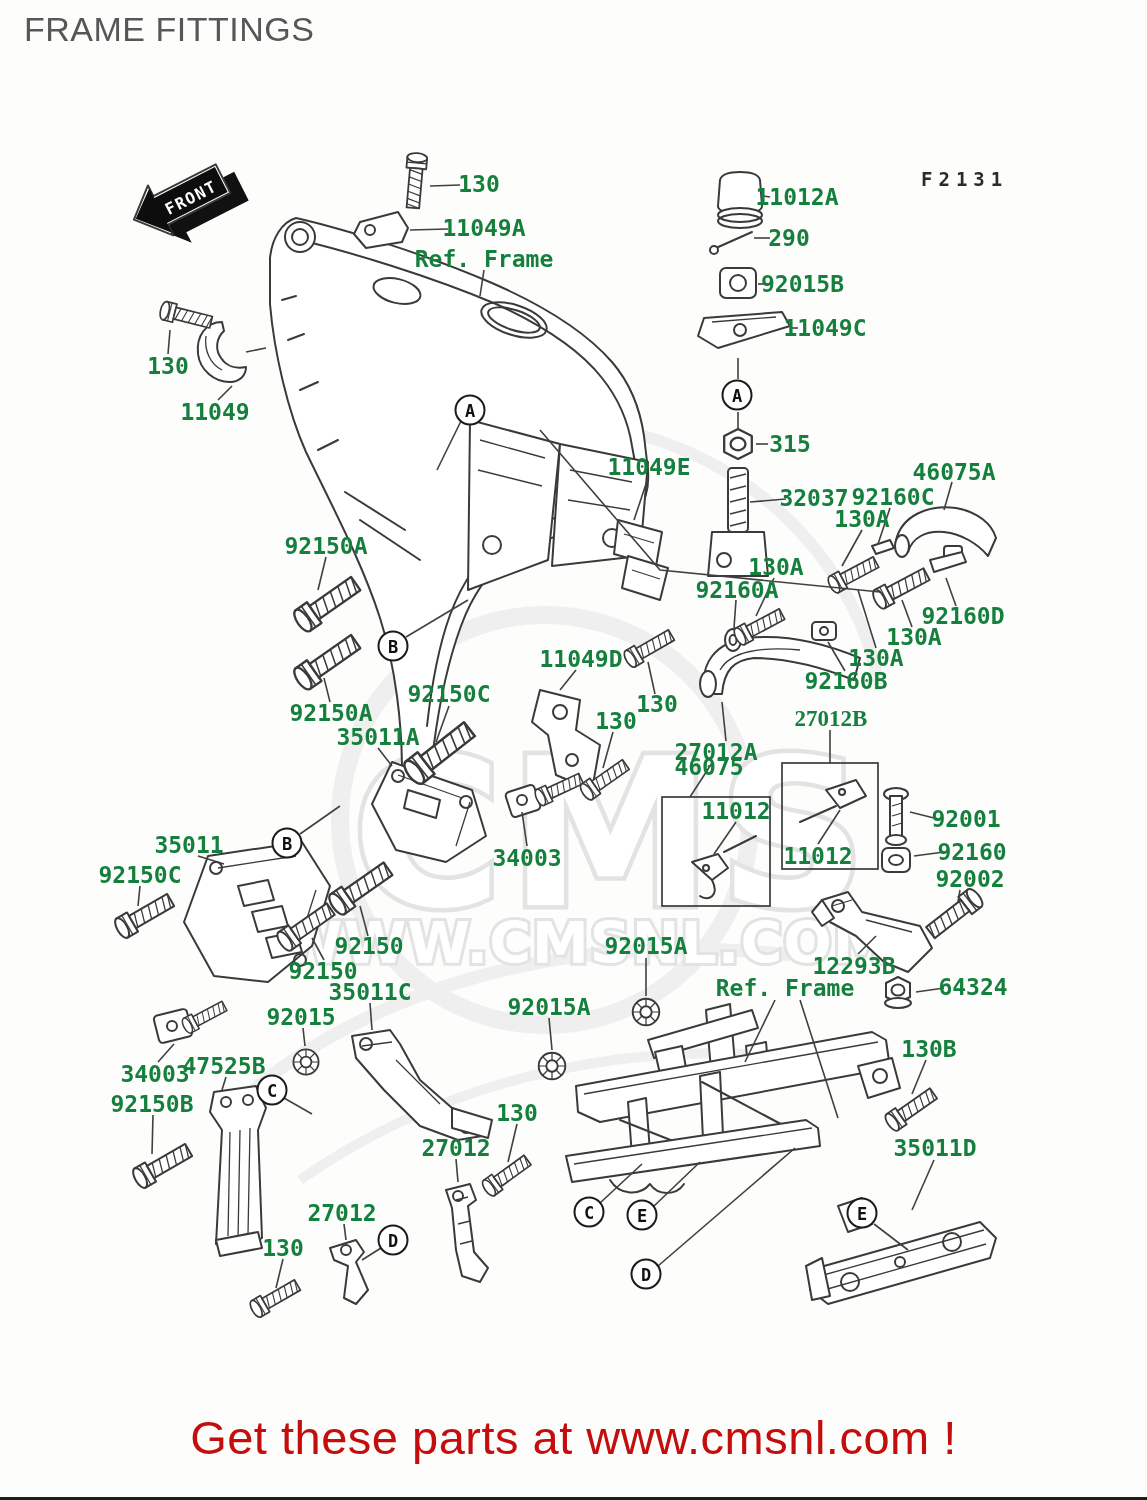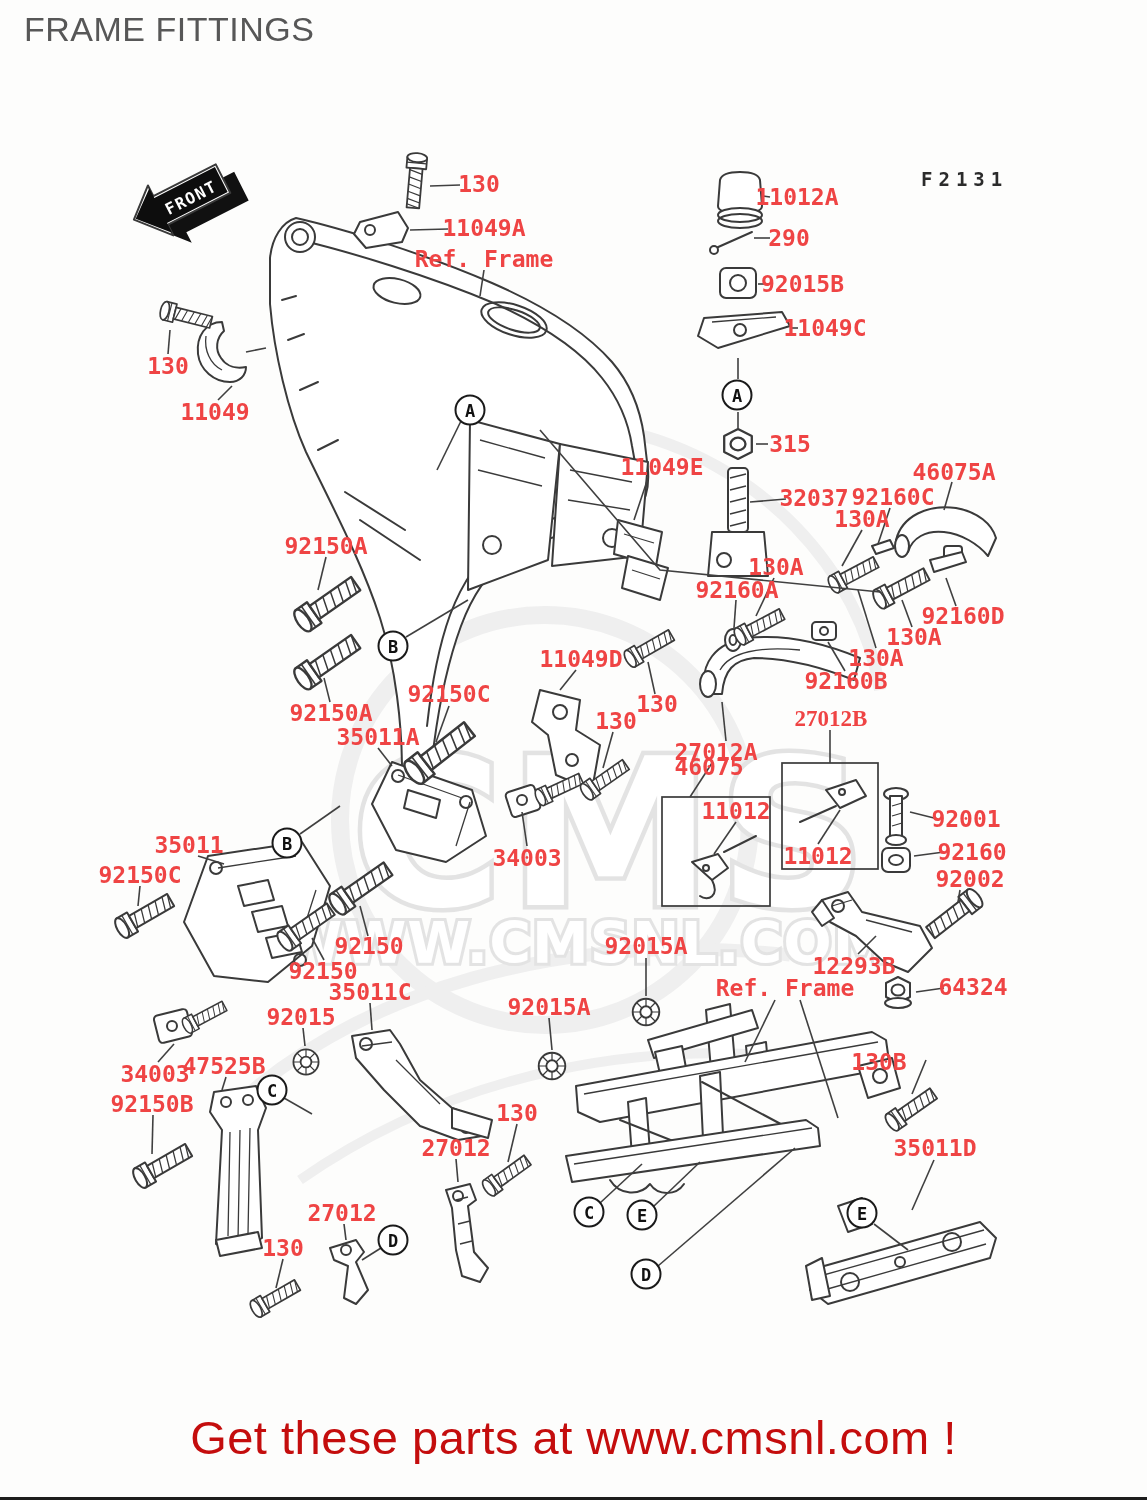"130" .plabel { color: #ef4444 -> #15803d }
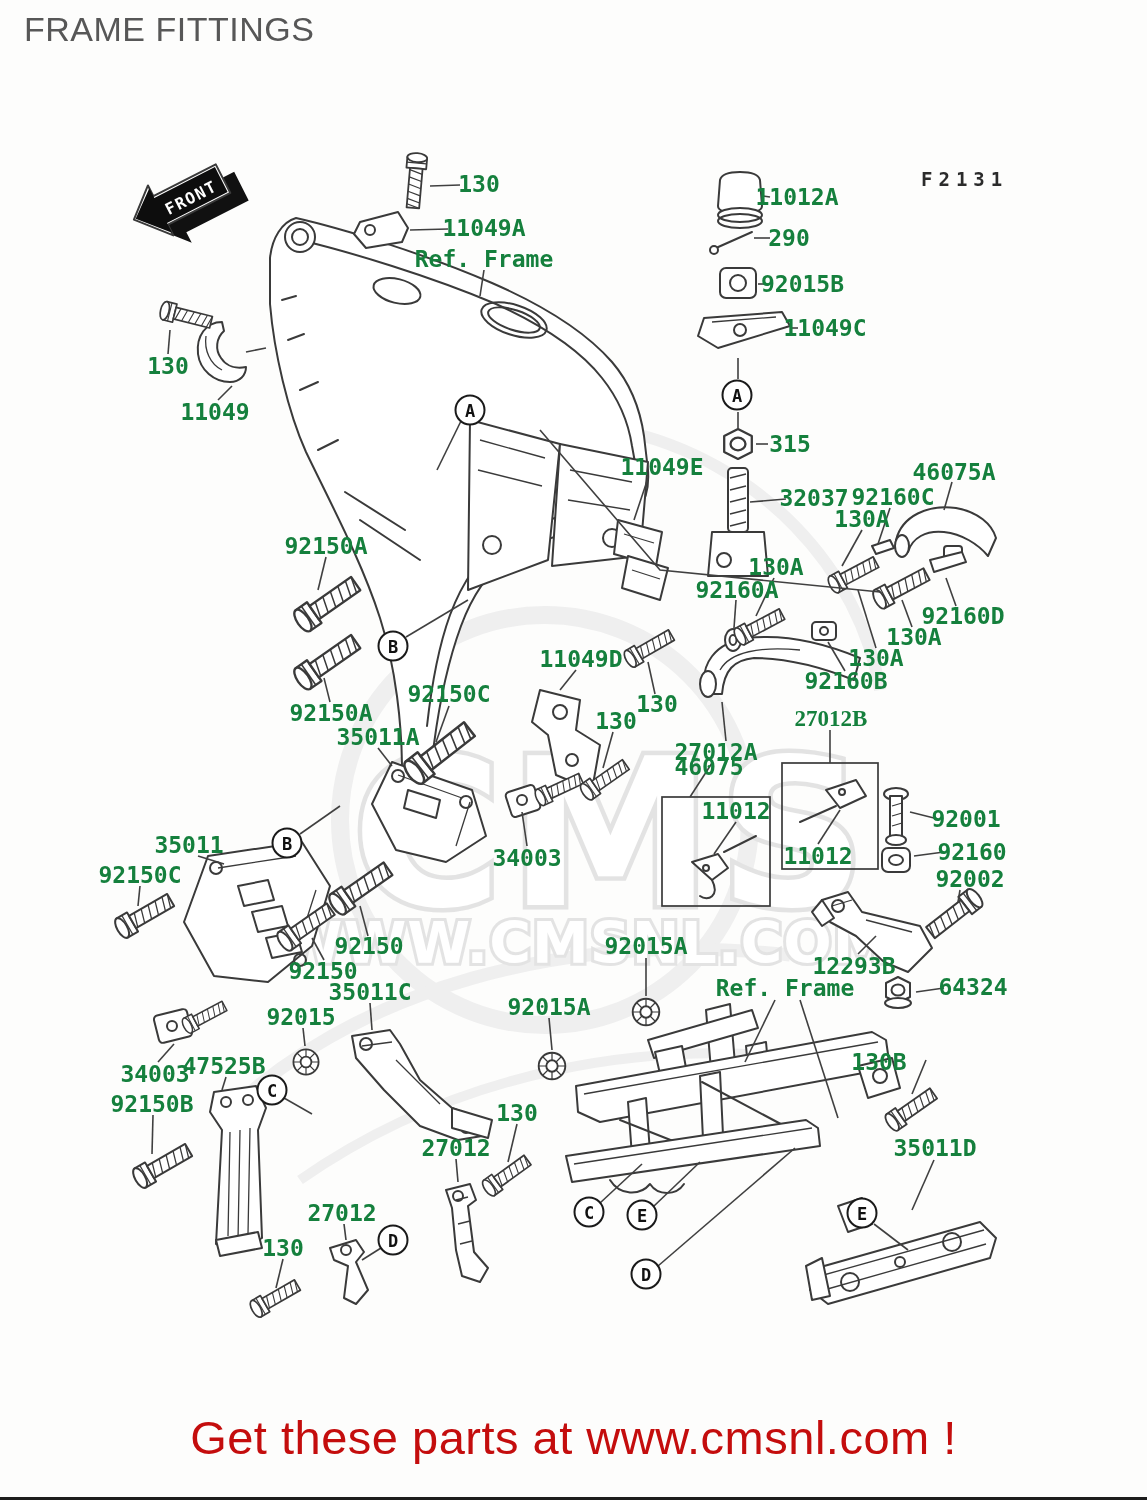"11049E" span.plabel { margin-left: 13px -> none }
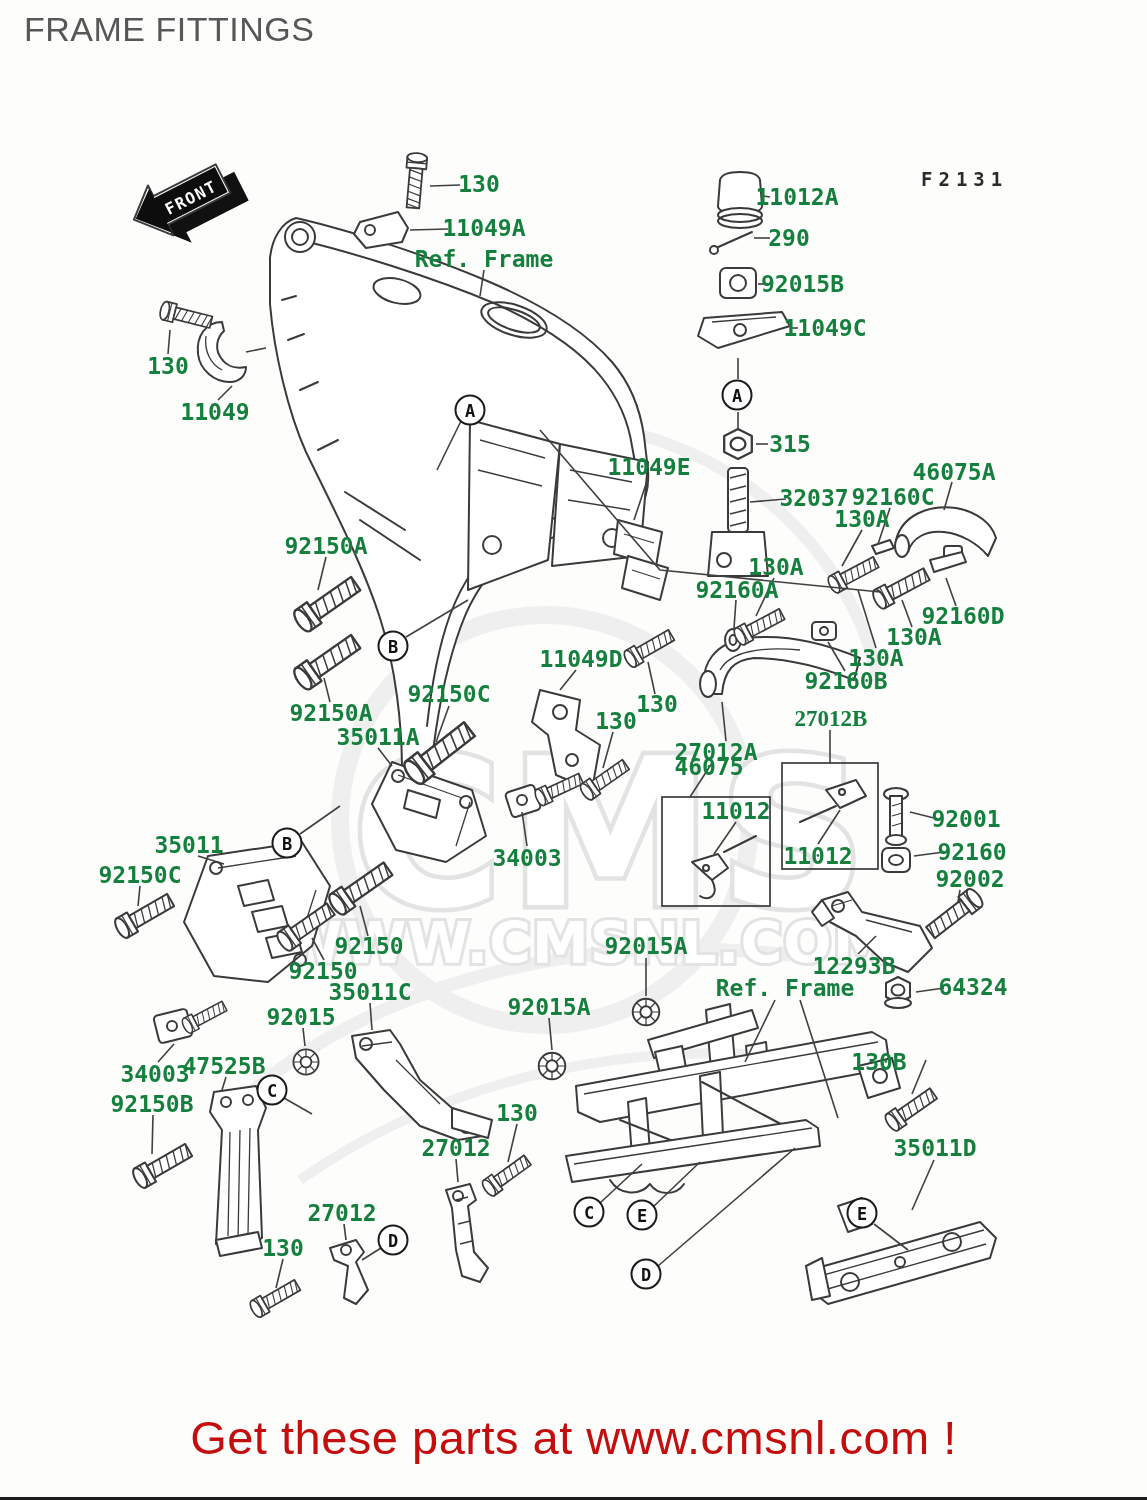"130B" span.plabel { left: 879px -> 929px; margin-top: 13px -> none }
